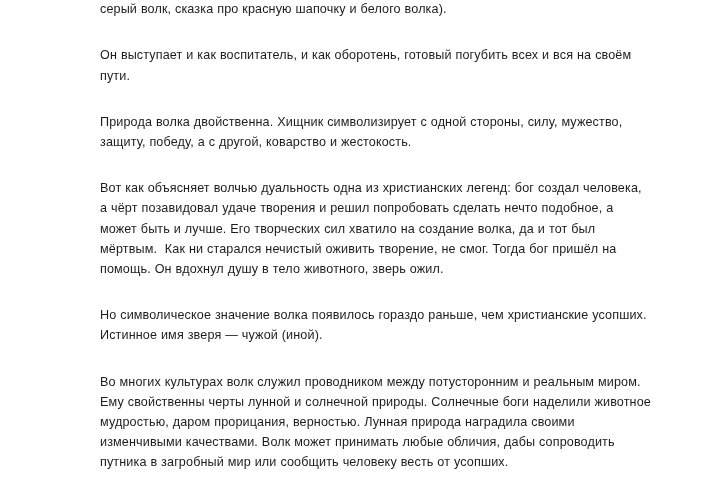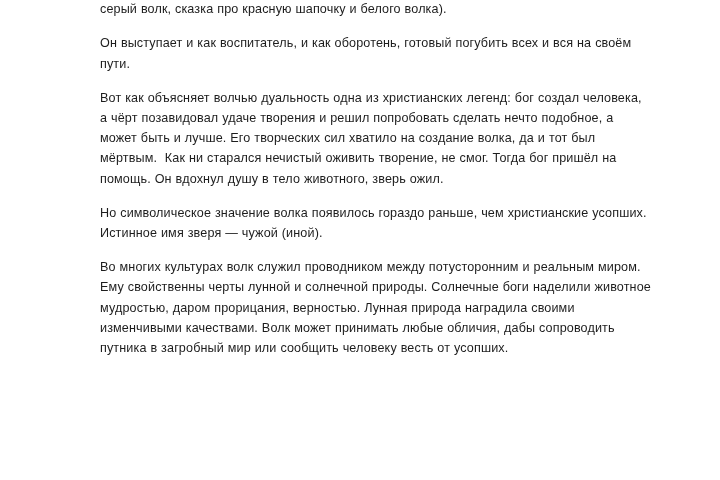"Он выступает и как воспитатель," .para + .para { margin-top: 14px -> 26px }
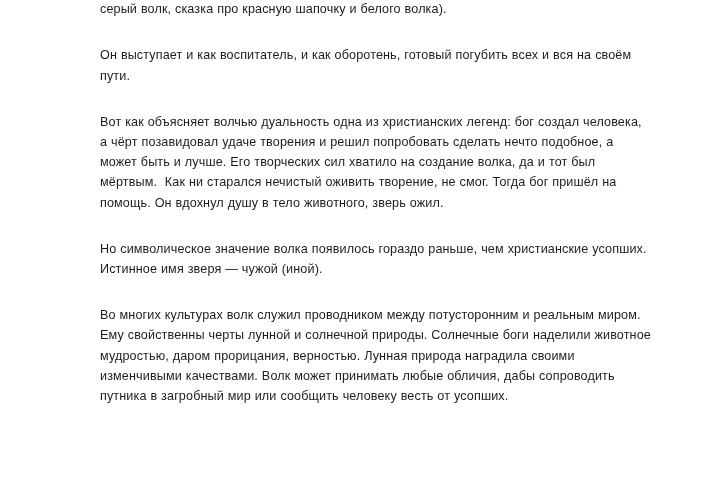"Природа волка двойственна. Хищник" p.para { html: none -> <p>Природа волка двойственна. Хищник символизирует с одной стороны, силу, мужество, защиту, победу, а с другой, коварство и жестокость.</p> }
